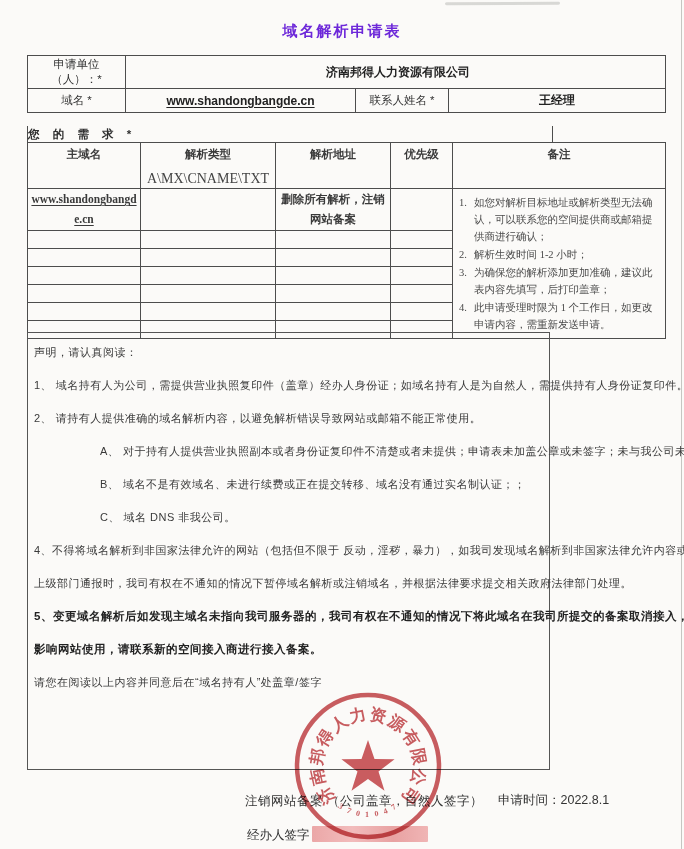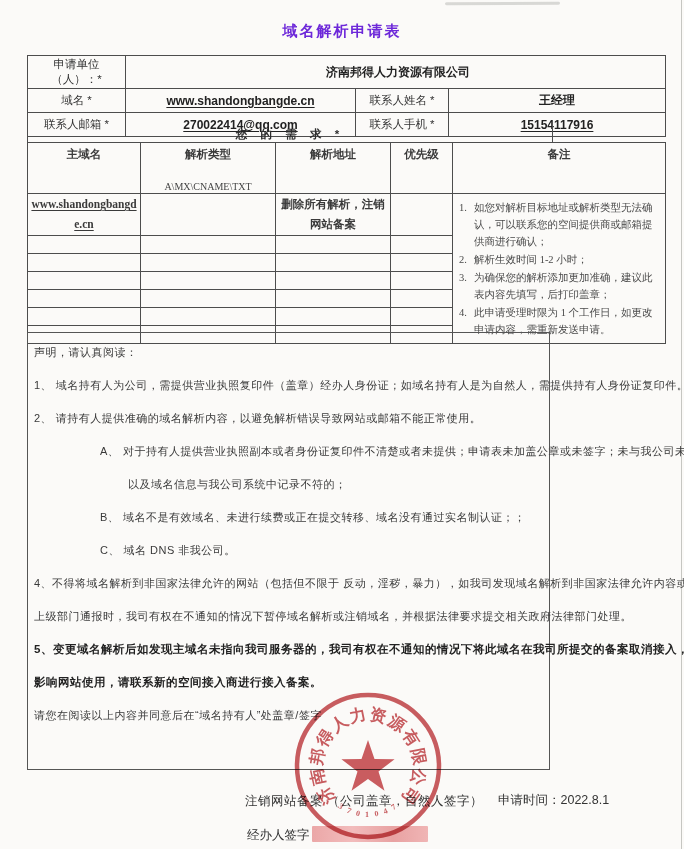"联系人邮箱 *" tr { html: <tr> <td>联系人邮箱 *</td> <td><span>270022414@qq.com</span></td> <td>联系人手机 *</td> <td><span>15154117916</span></td> </tr> -> none }
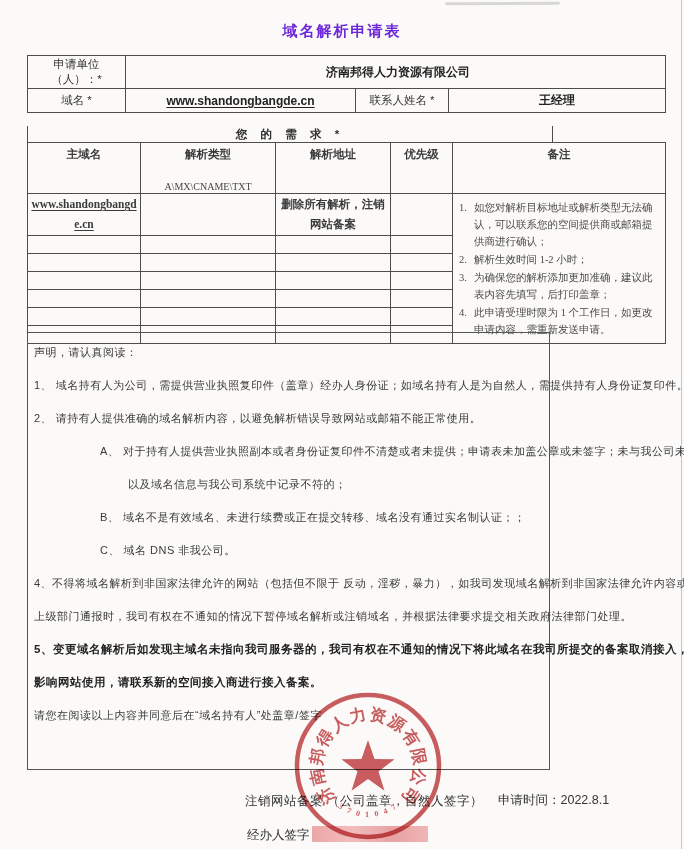"您 的 需 求 *" .needs { text-align: center -> left }
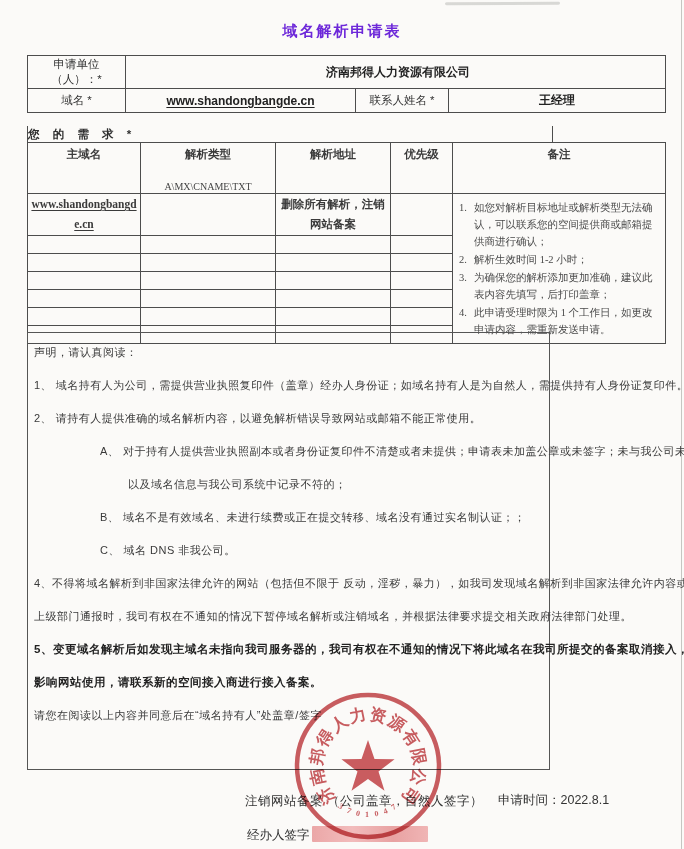"A\MX\CNAME\TXT" .t2 .sub { font-size: 10px -> 14px; margin-top: 19px -> 9px }
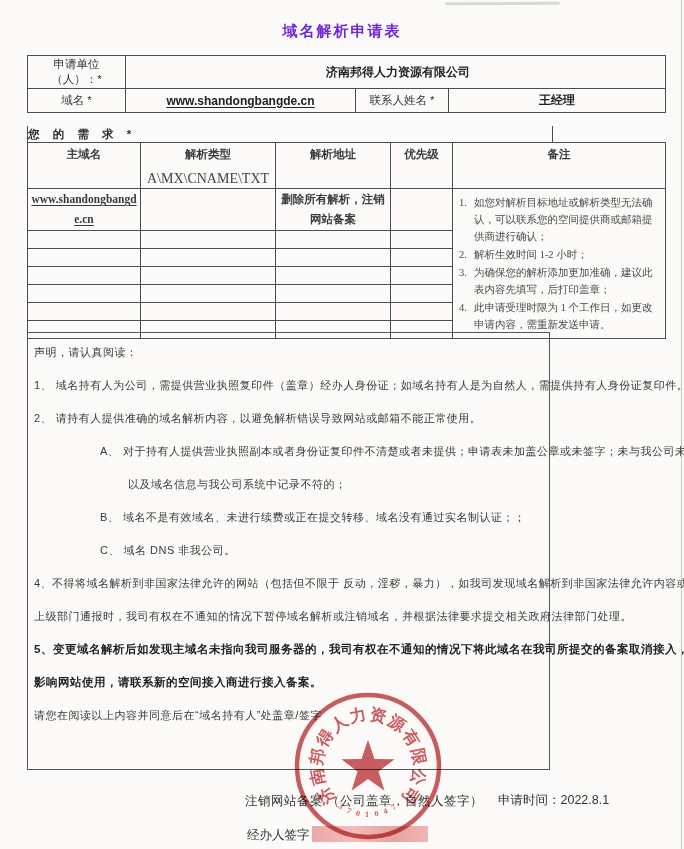"以及域名信息与我公司系统中记录不符的；" div.dline { html: <div>以及域名信息与我公司系统中记录不符的；</div> -> none }
